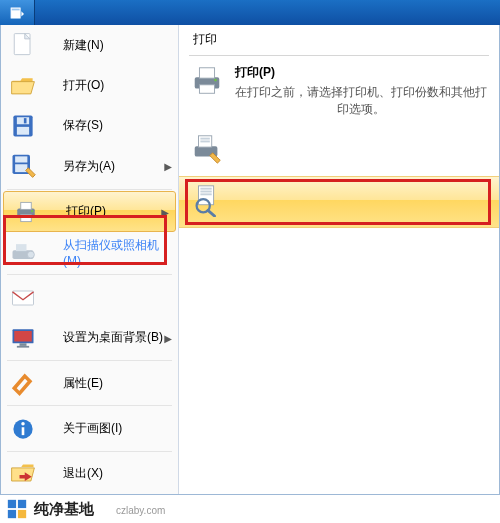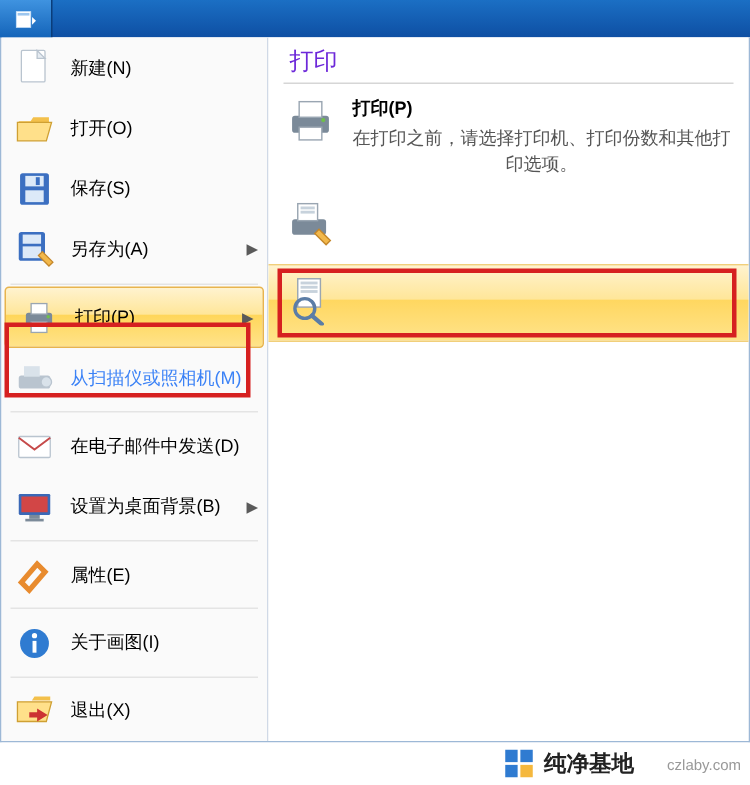"新建(N)" .left-item { gap: 10px -> 26px }
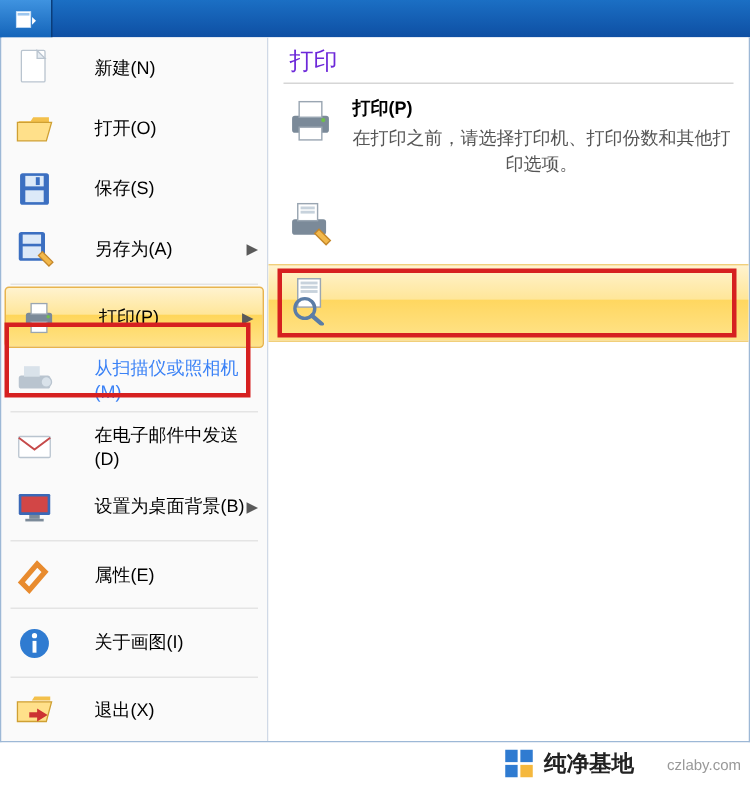"打印" .right-title { color: #6d28d9 -> #000000; font-size: 16px -> 12px }
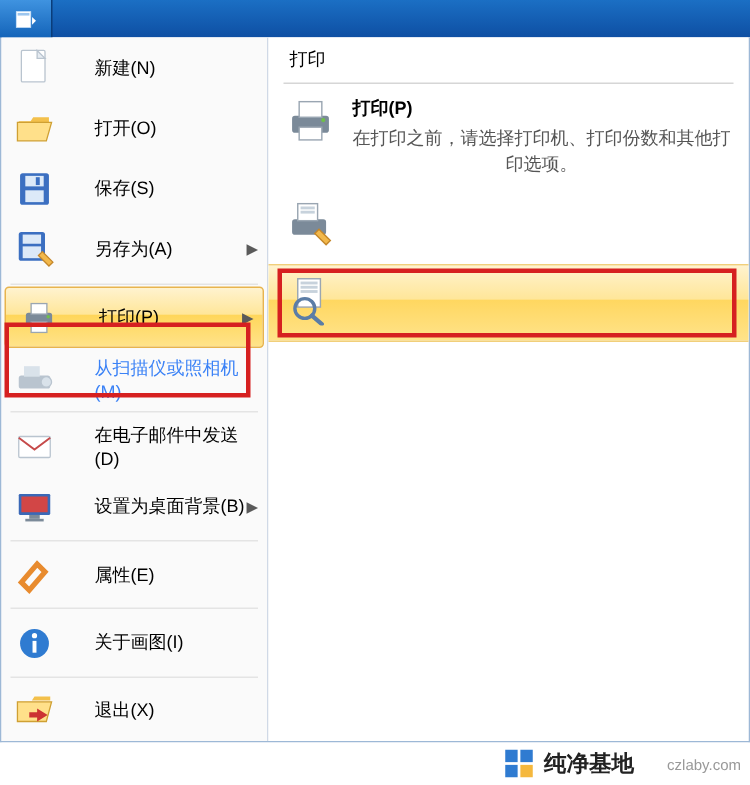"在电子邮件中发送(D)" span { html: <span>在电子邮件中发送(D)</span> -> none }
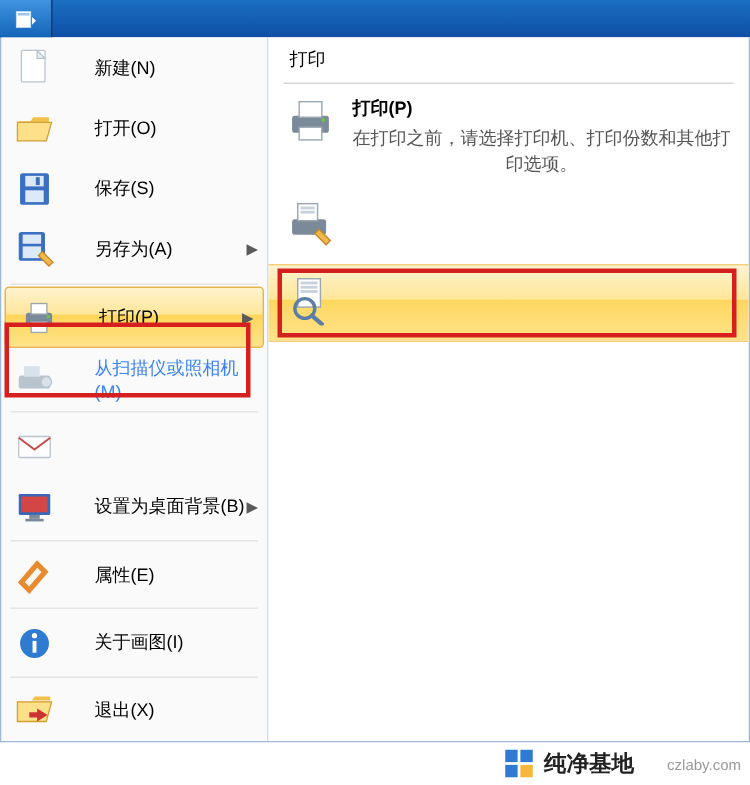"纯净基地" .footer { justify-content: flex-end -> none }
